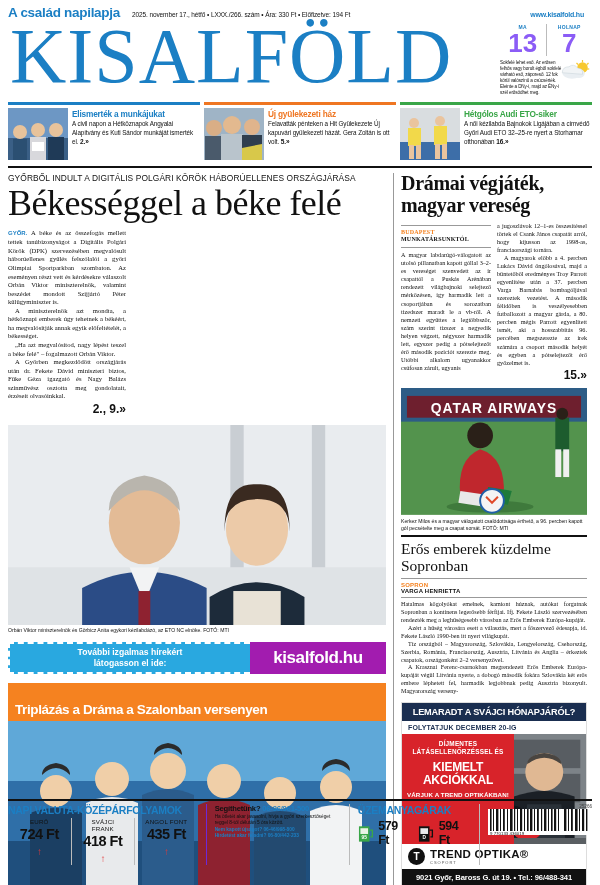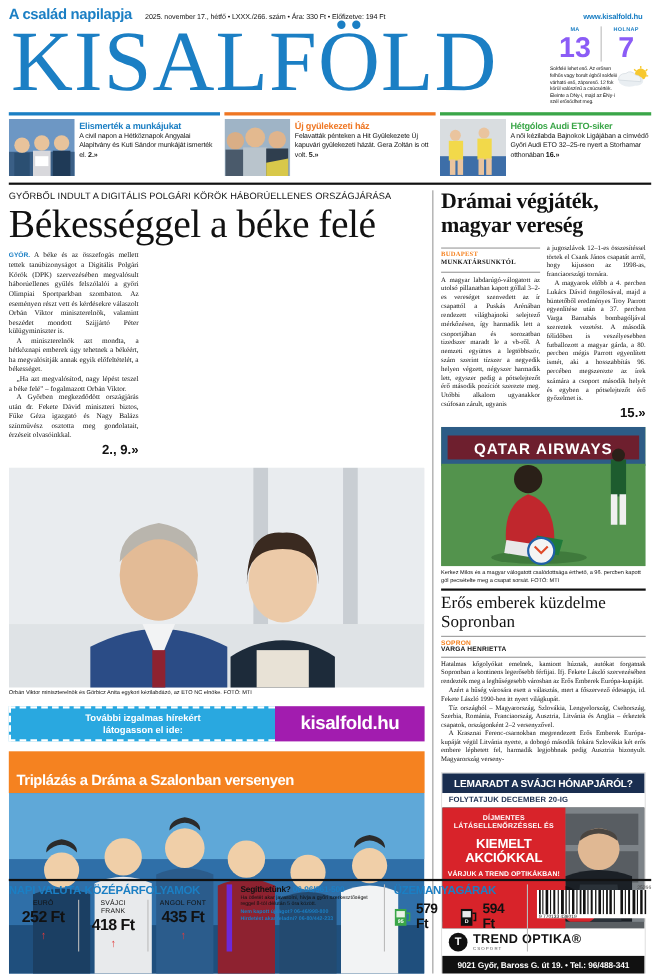"Segíthetünk? 06-96/961-500" .help { border-left: 5px solid #6d28d9 -> 1px solid #6d28d9 }
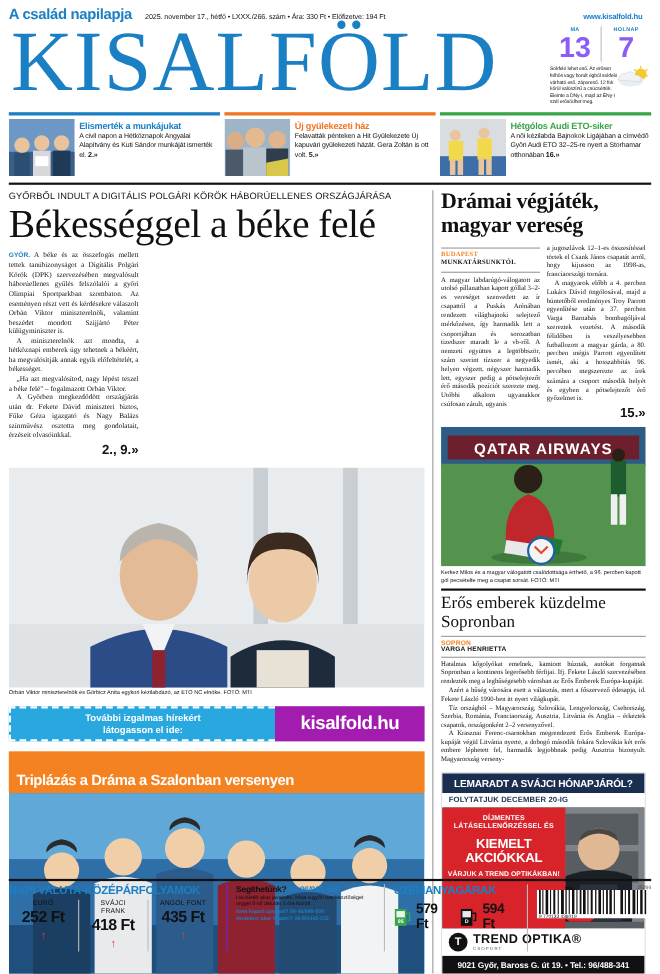"252 Ft" span { text: 252 -> 724 }
